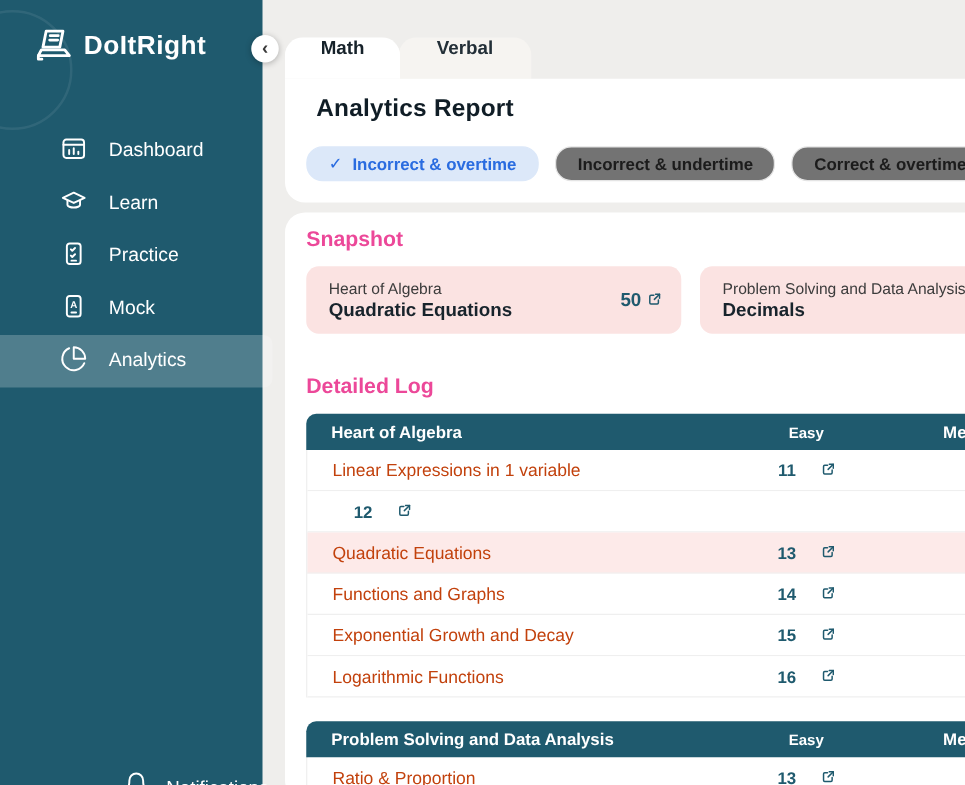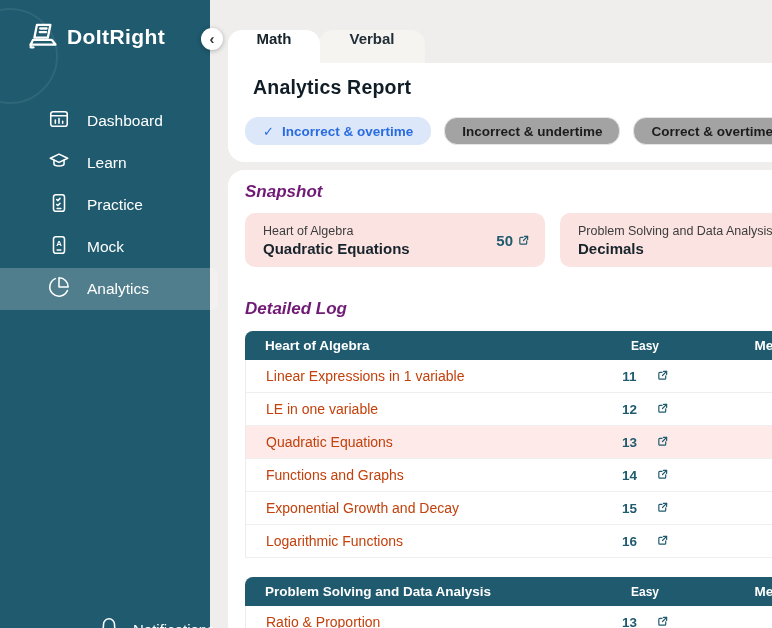"Incorrect & undertime" .chip { background: #a3a3a3 -> #737373 }
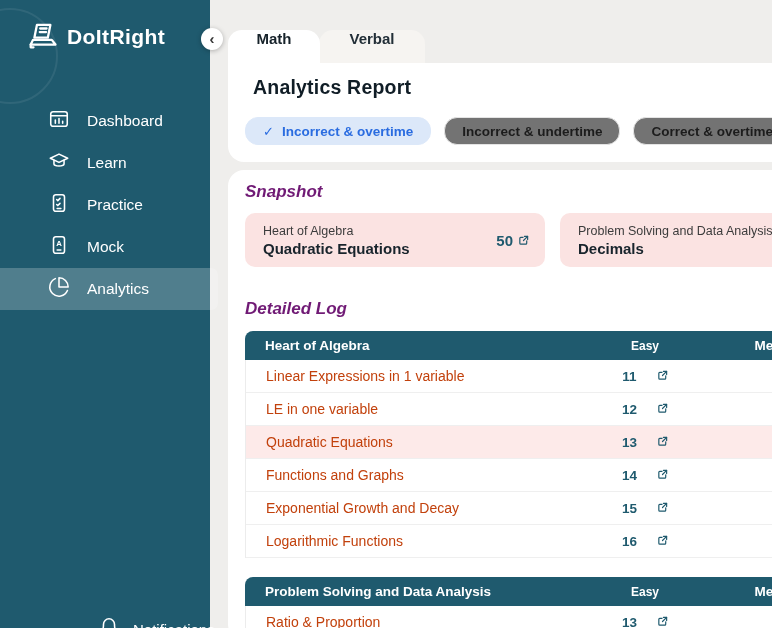"Snapshot" .section-title { color: #701a75 -> #ec4899; font-style: italic -> none }
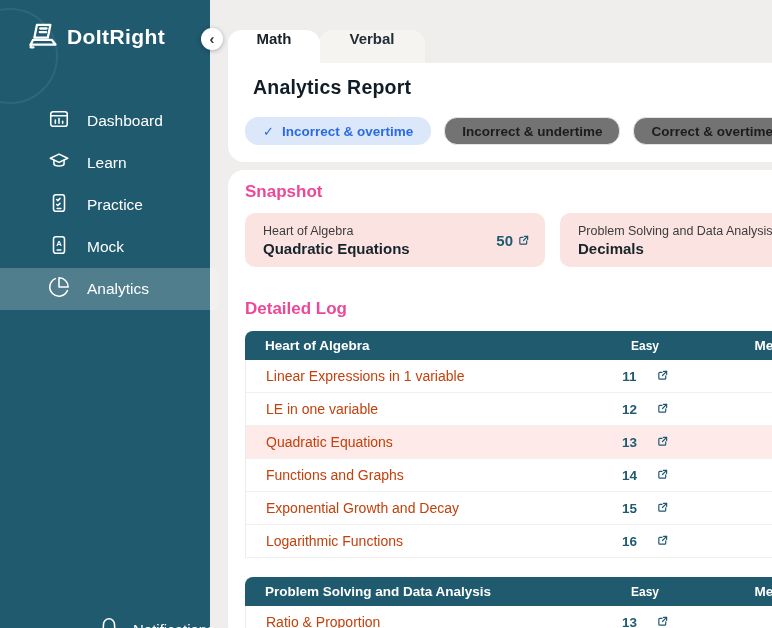"LE in one variable" span.rtopic { html: <span>LE in one variable</span> -> none }
